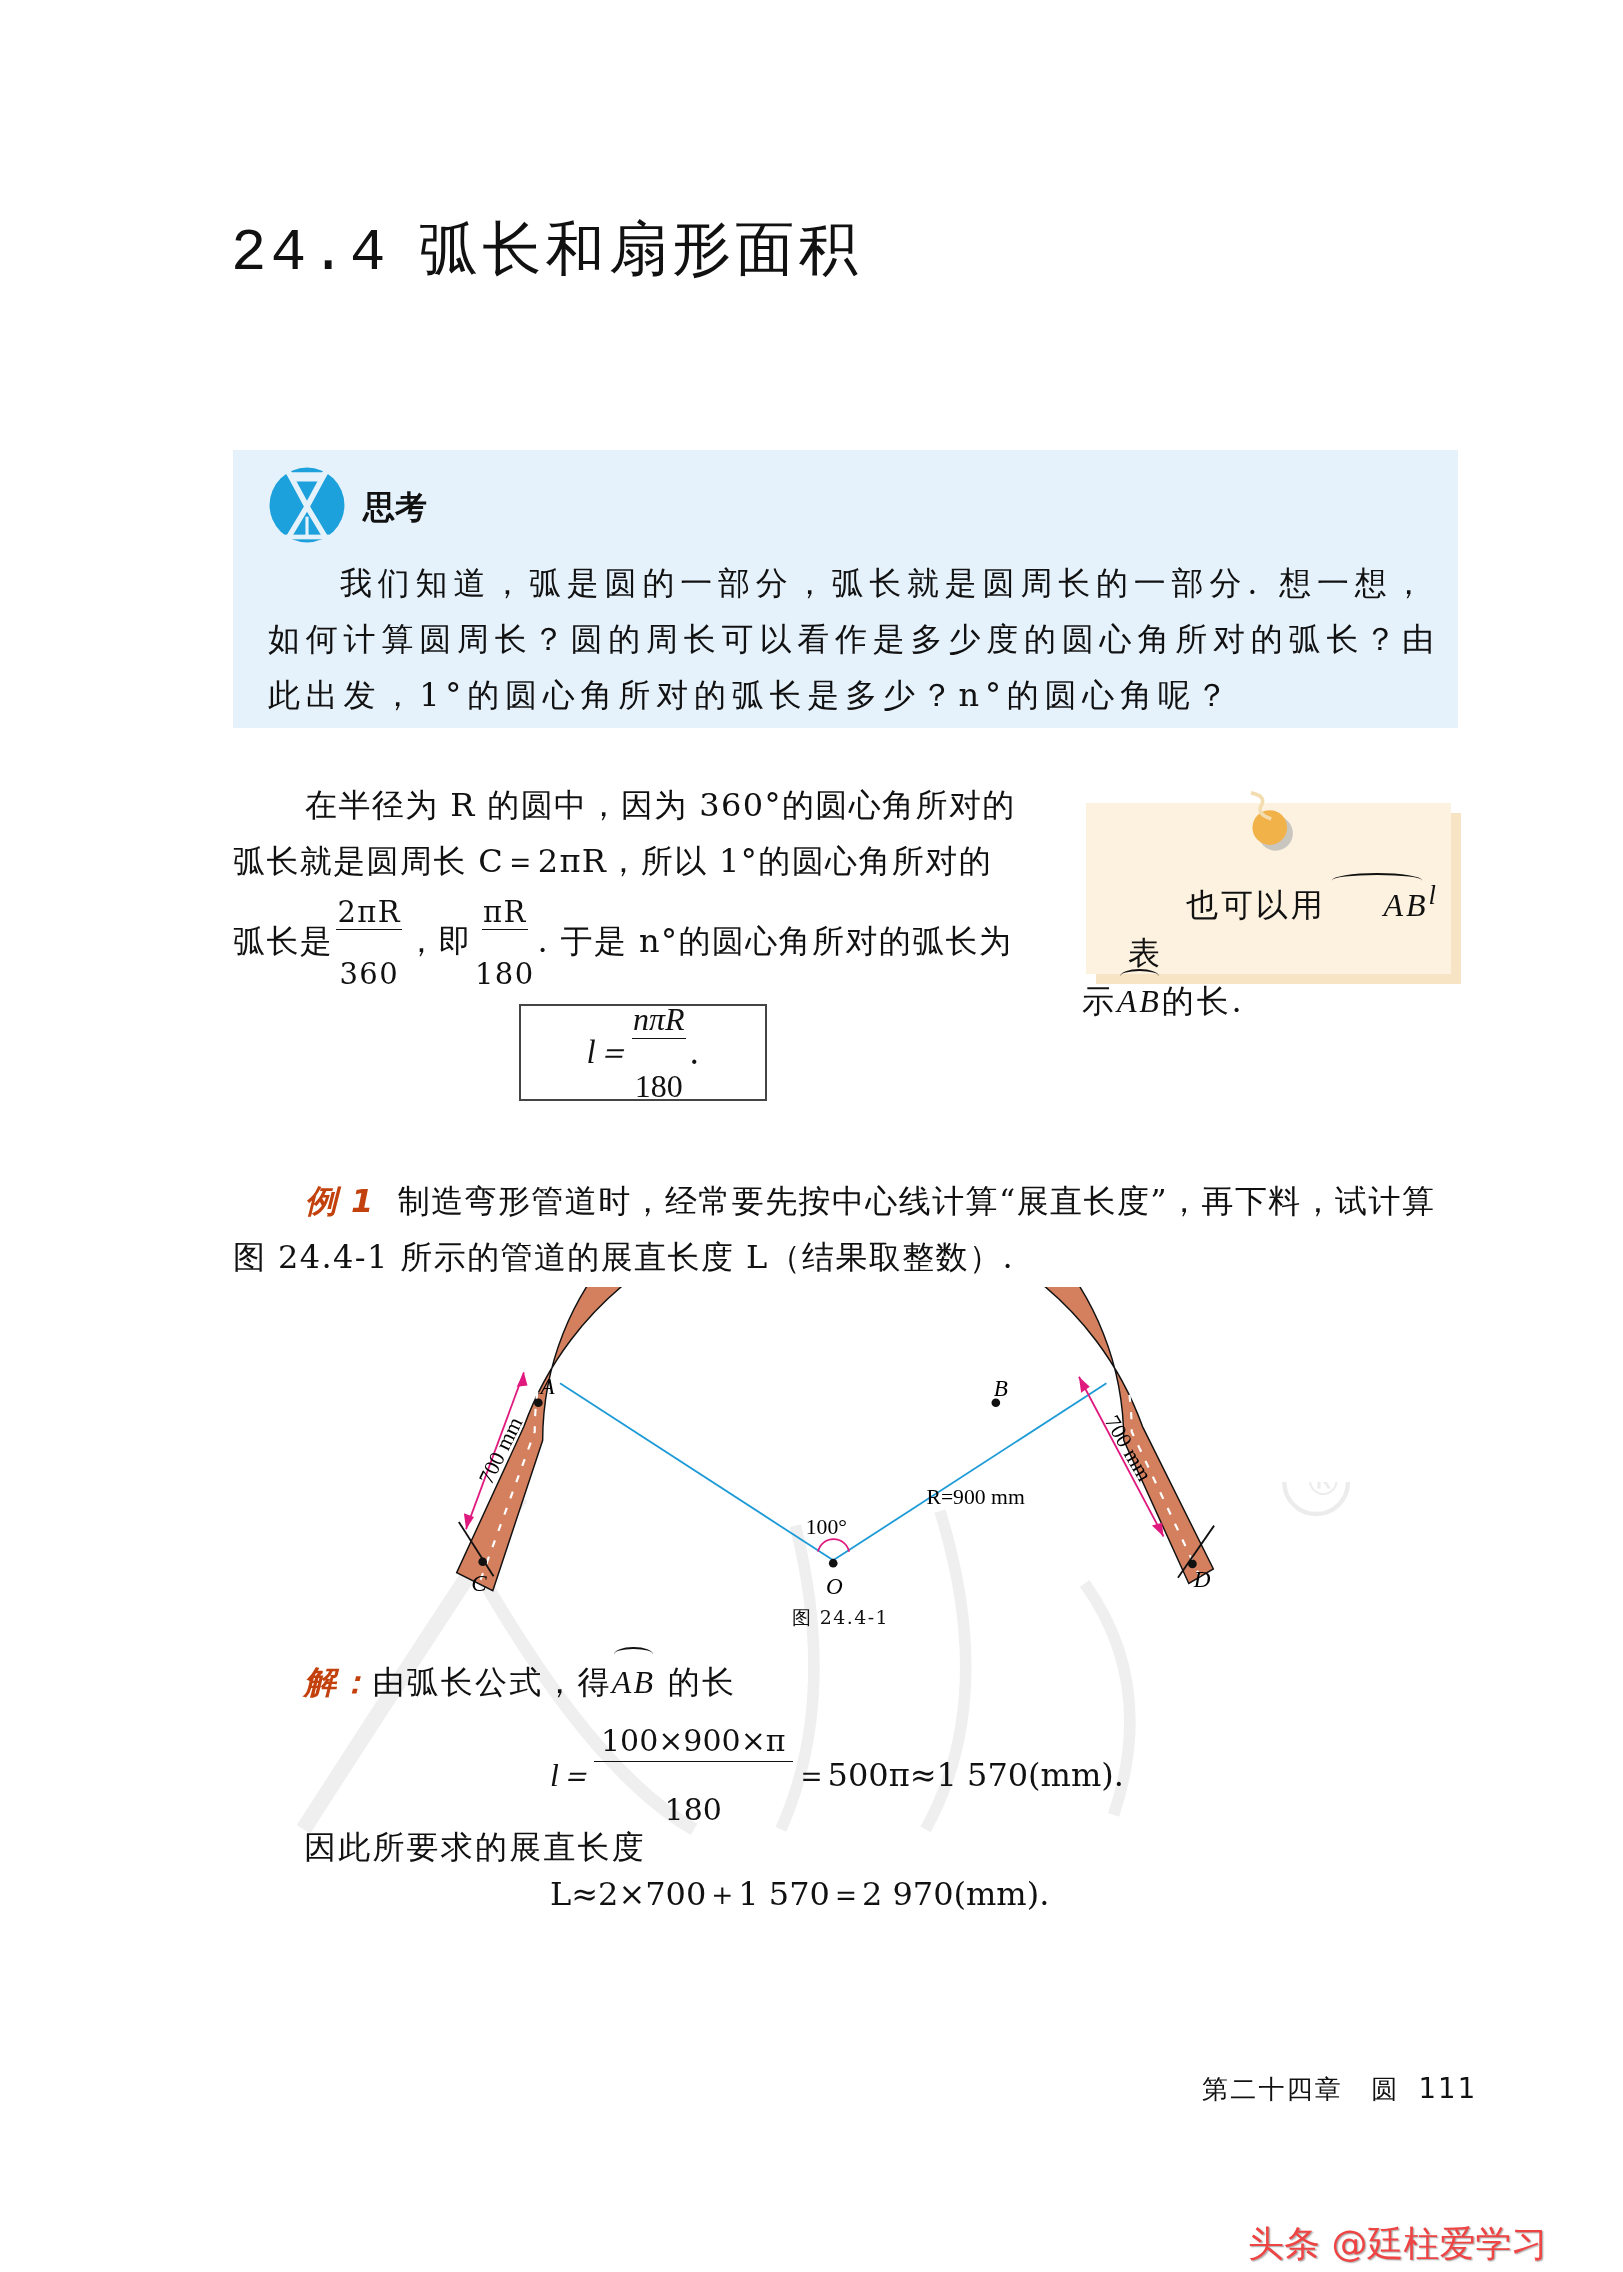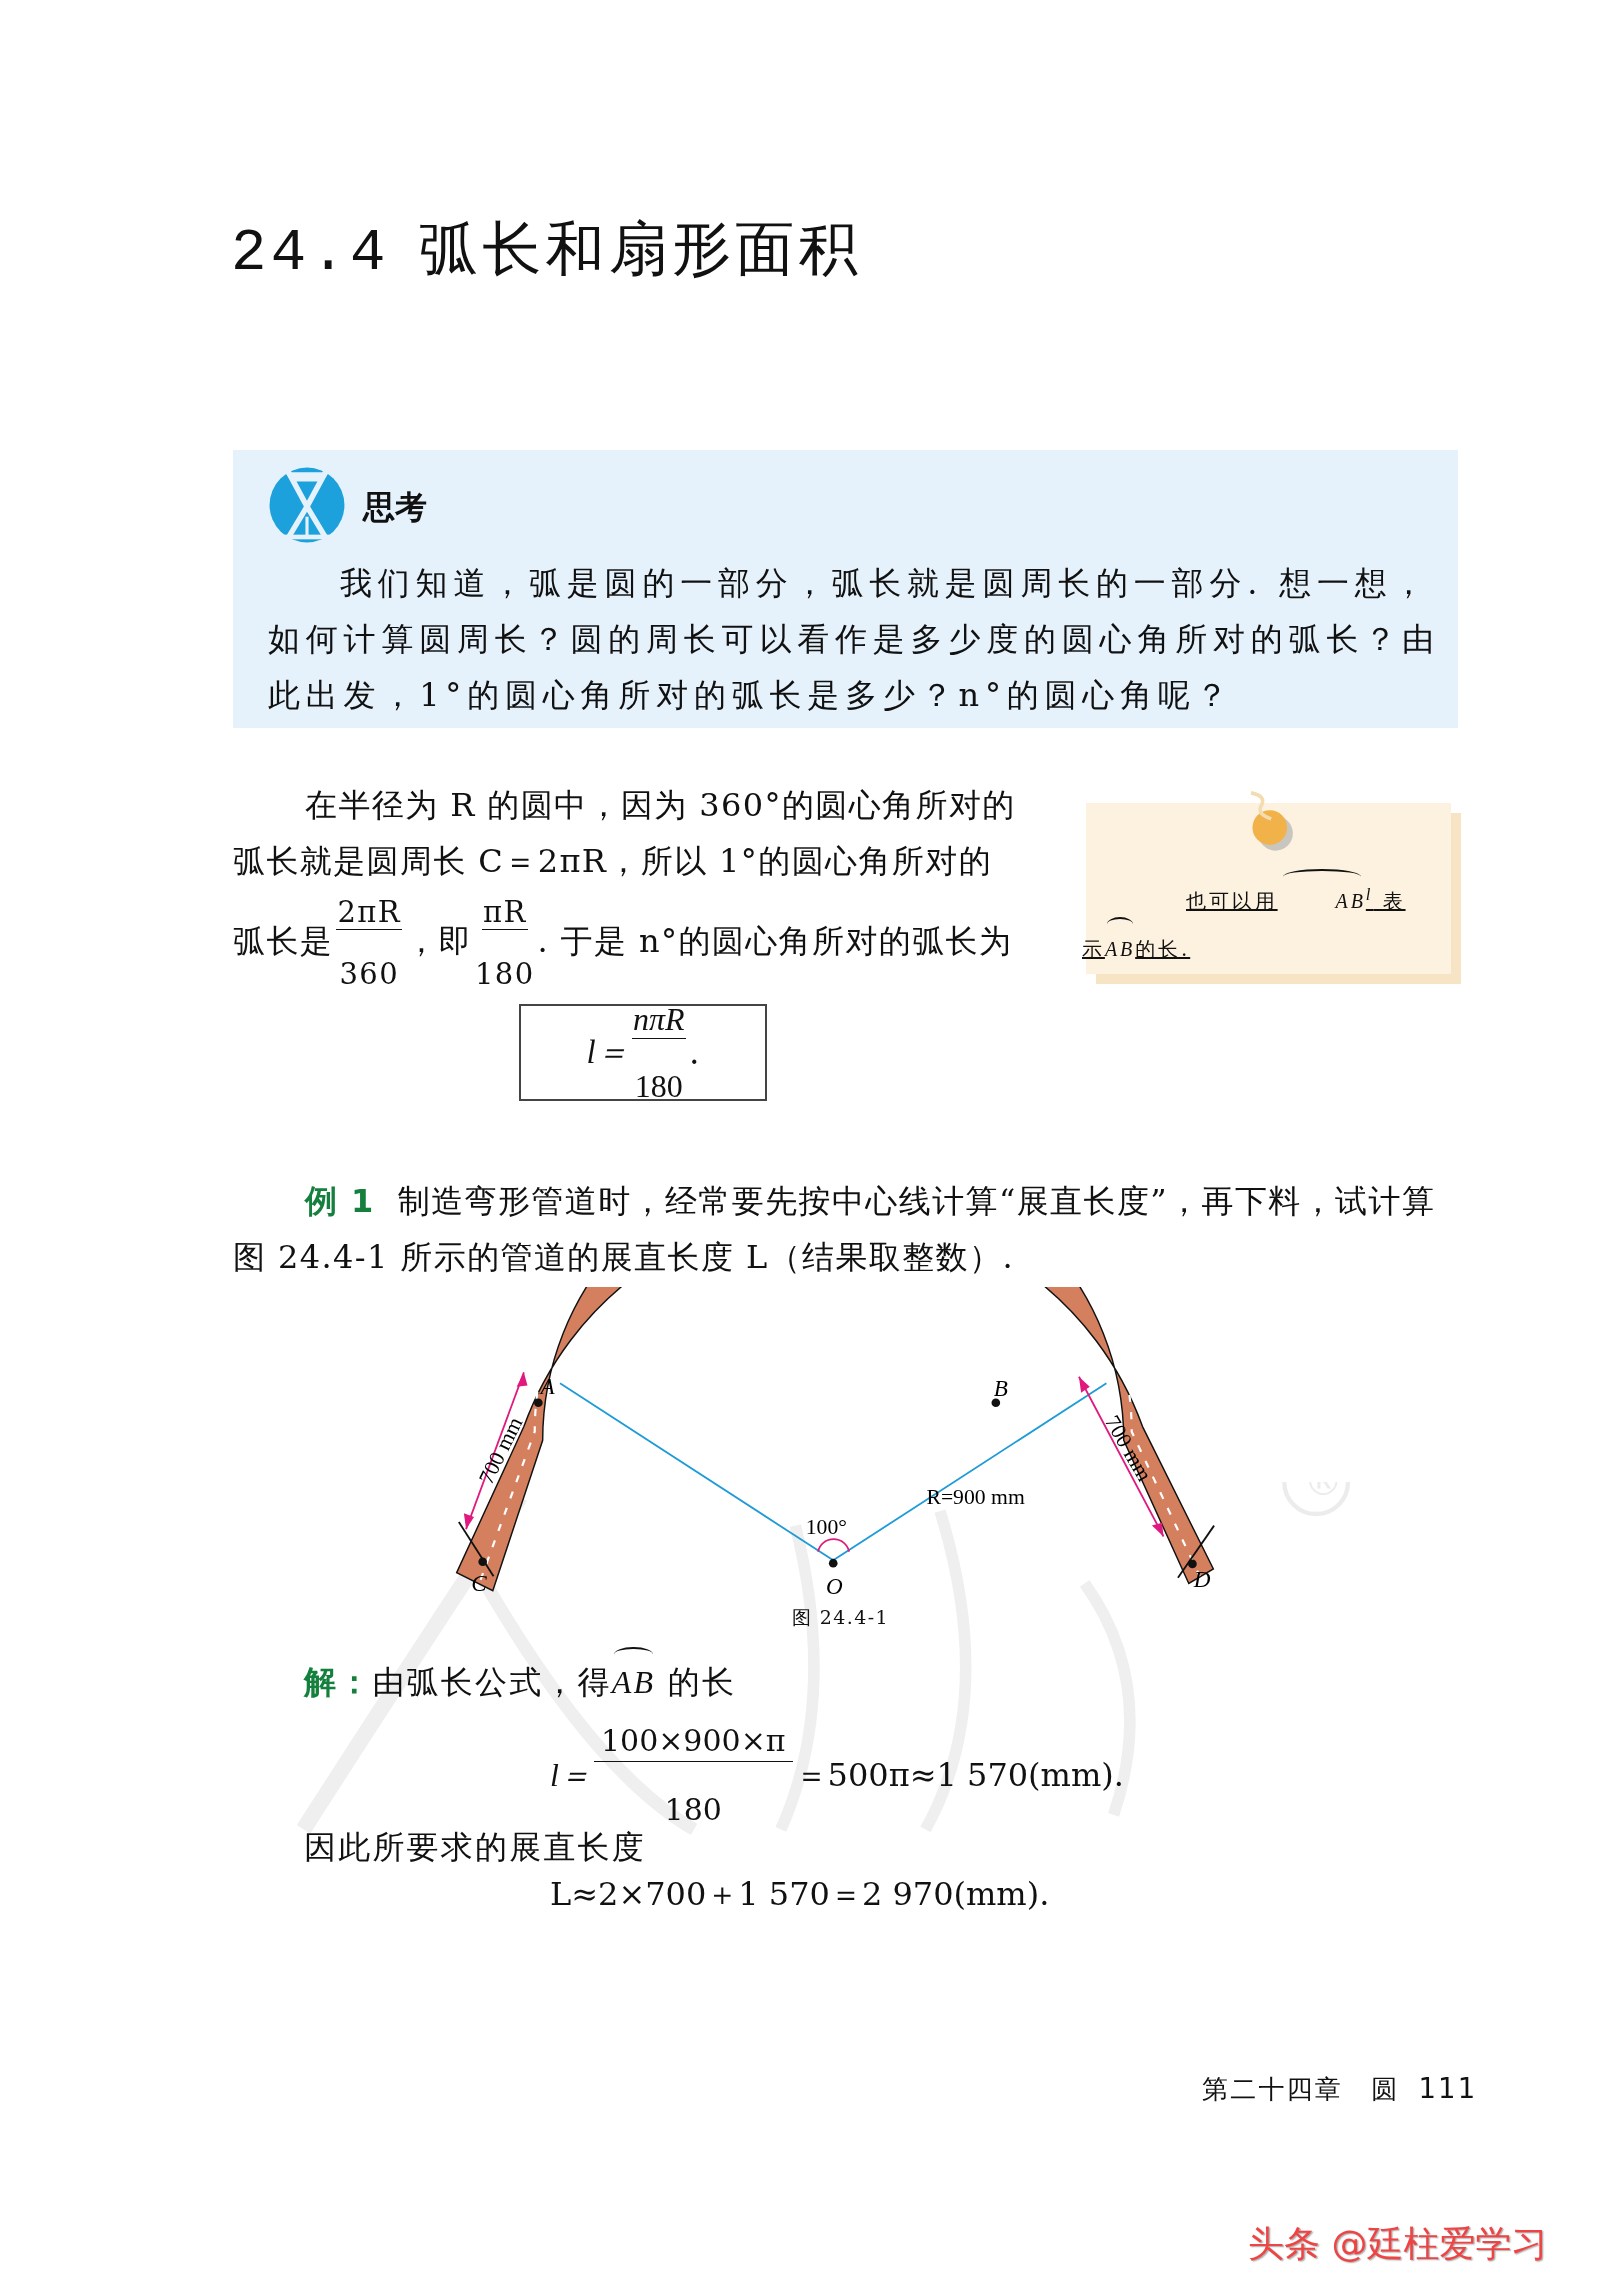"也可以用 ABl 表" .note-text { font-size: 20px -> 32px; text-decoration: underline -> none }
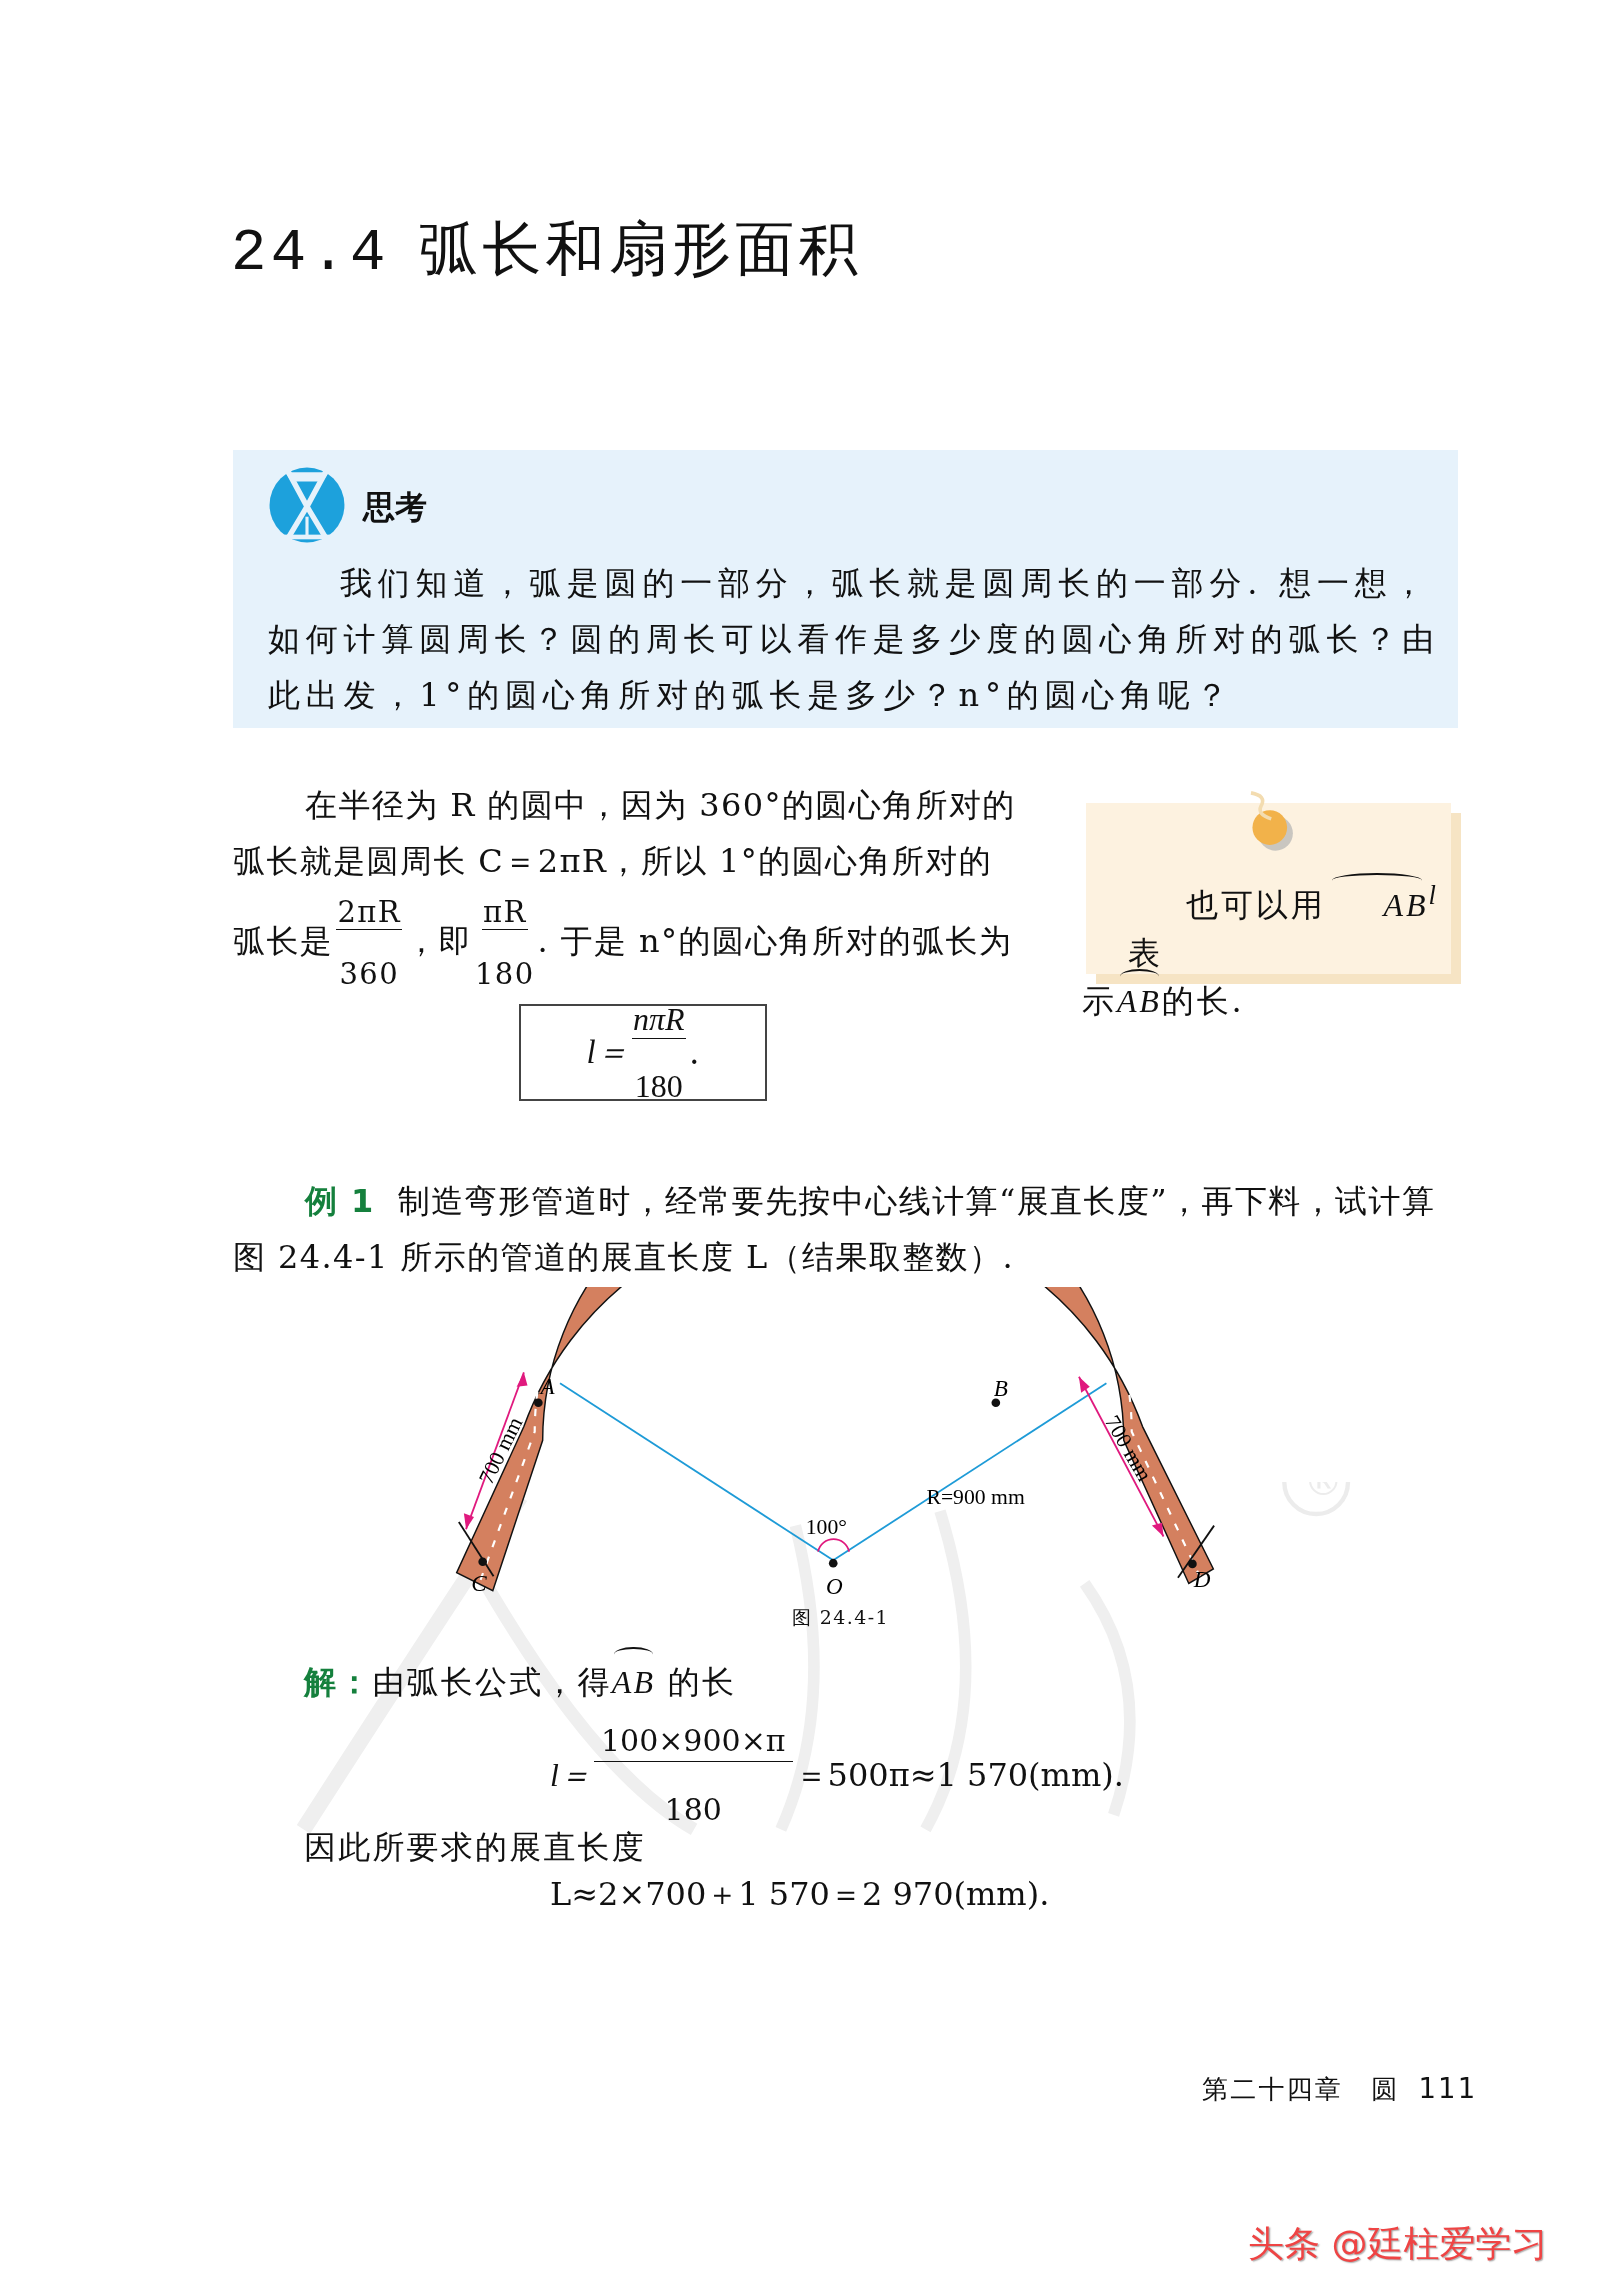"例 1" .ex-label { color: #15803d -> #c2410c; font-style: none -> italic }
